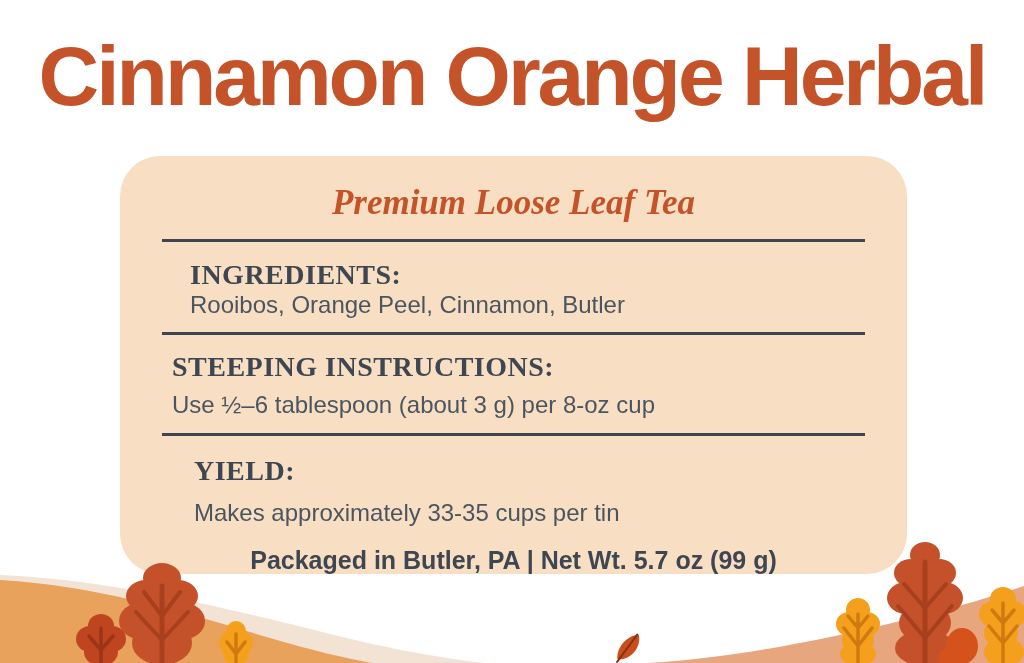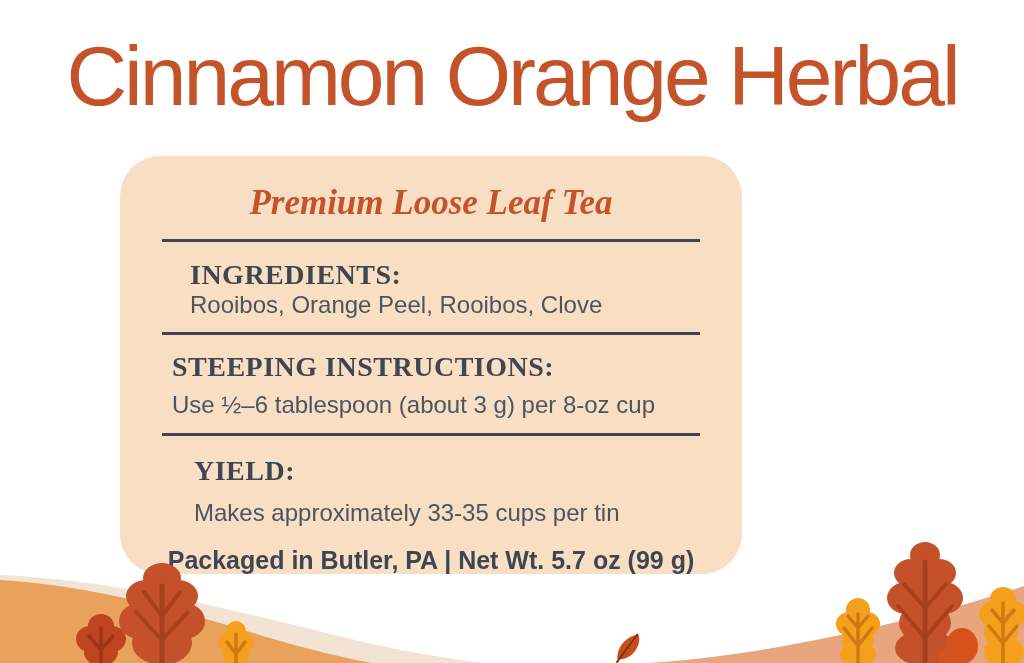"Cinnamon Orange Herbal" .title { font-weight: 400 -> 700 }
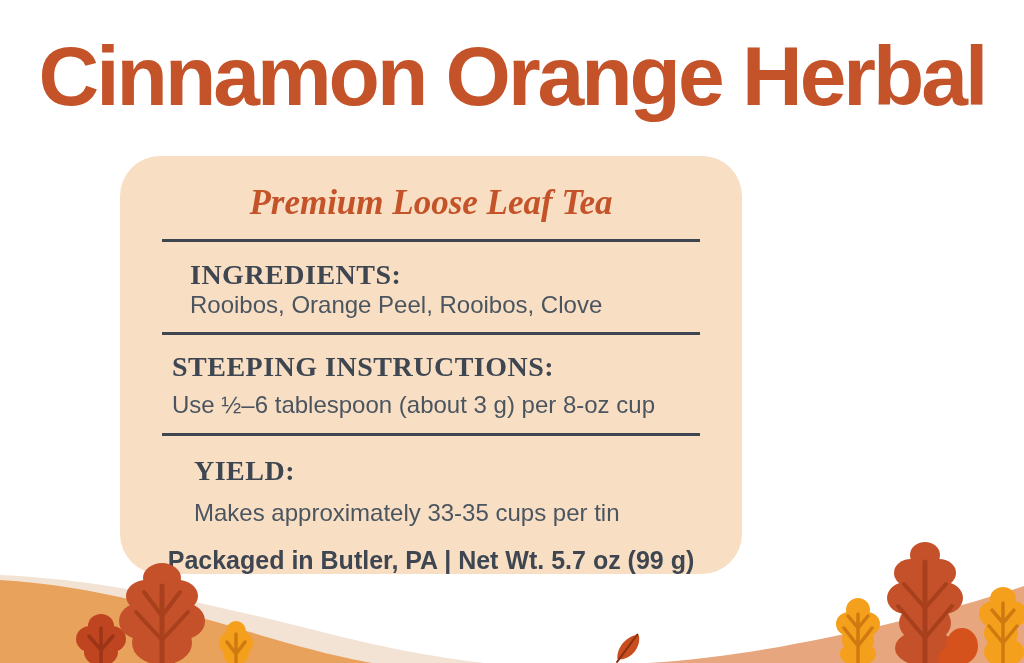"Premium Loose Leaf Tea" .card { width: 622px -> 787px }
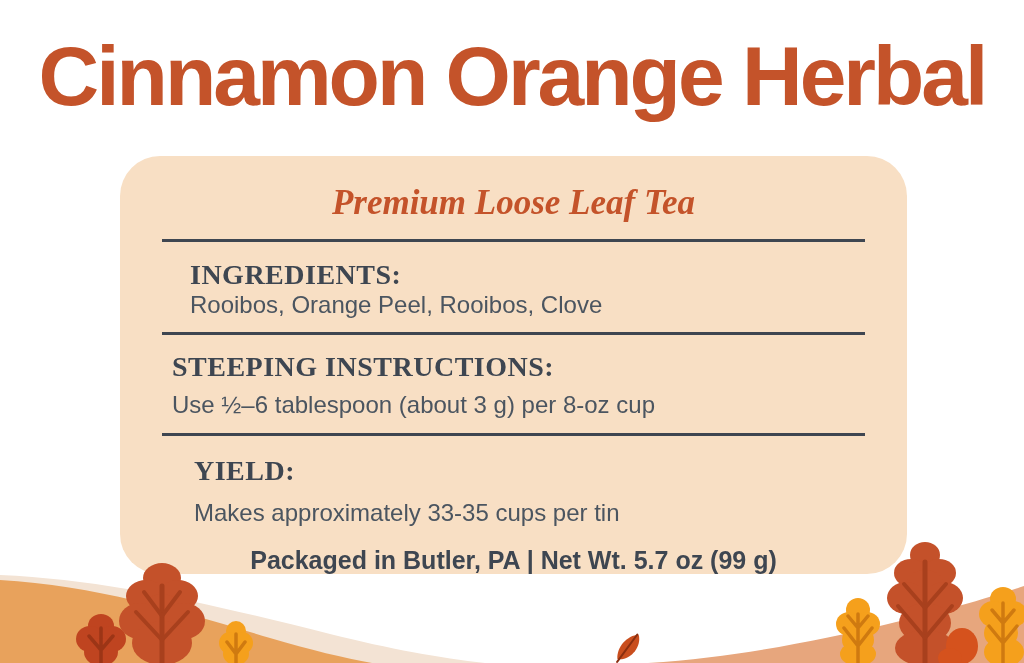"Rooibos, Orange Peel, Rooibos, Clove" span.sec-value { text: Rooibos, Clove -> Cinnamon, Butler }
